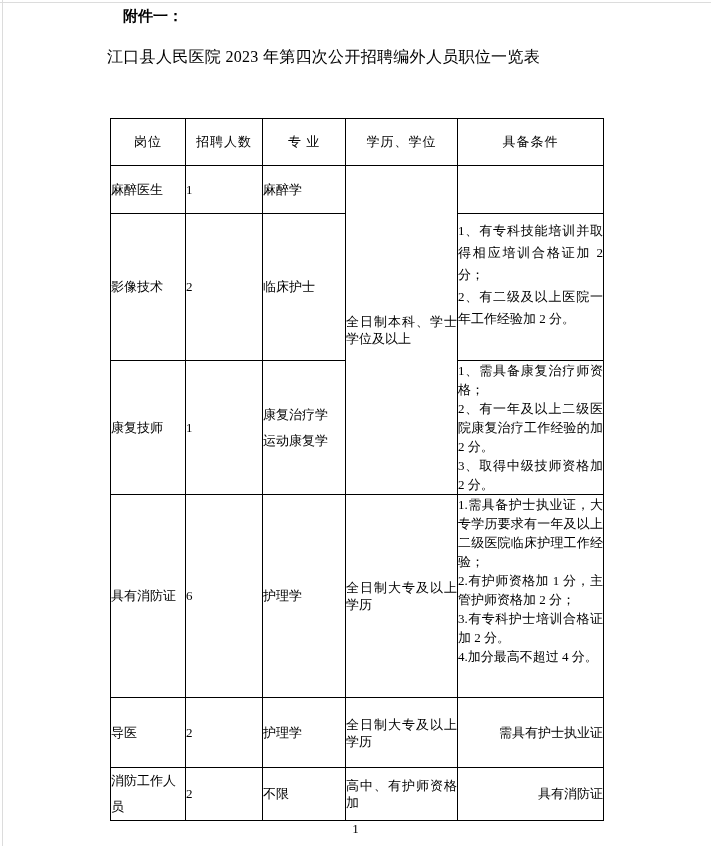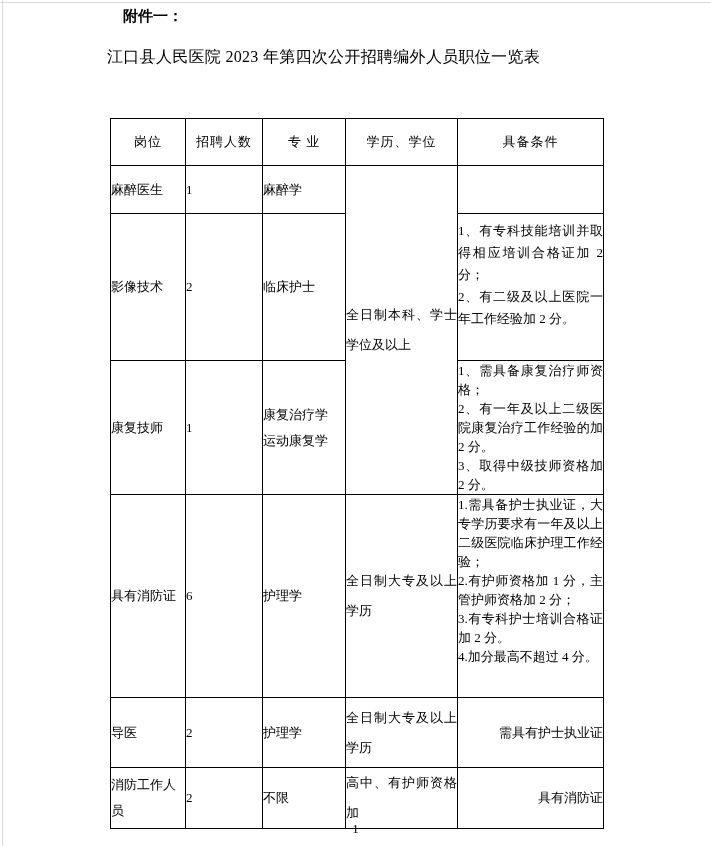"全日制本科、学士学位及以上" td.edu { line-height: 30px -> 17px }
